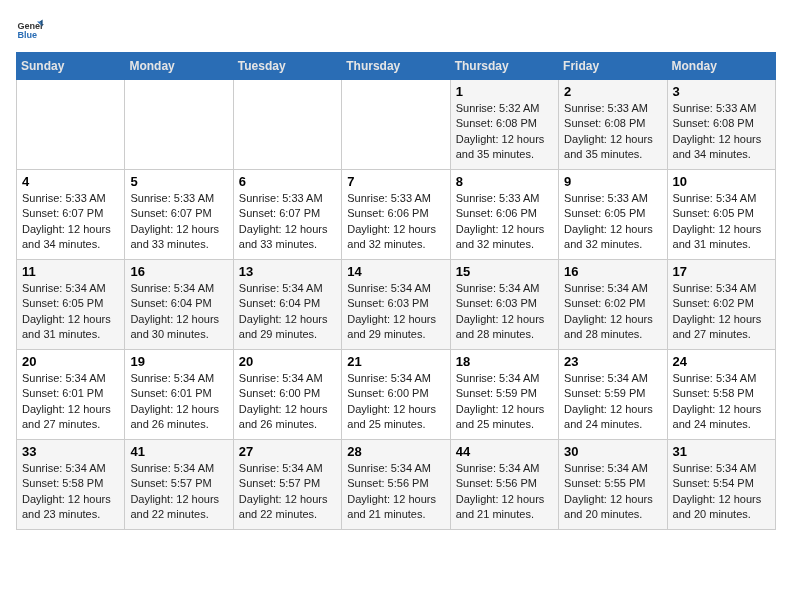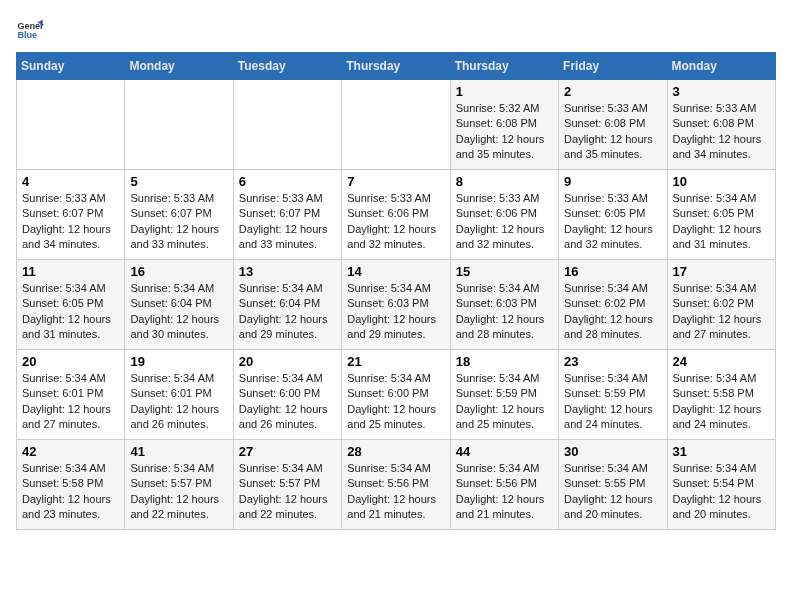"42" div.day-num { text: 42 -> 33 }
